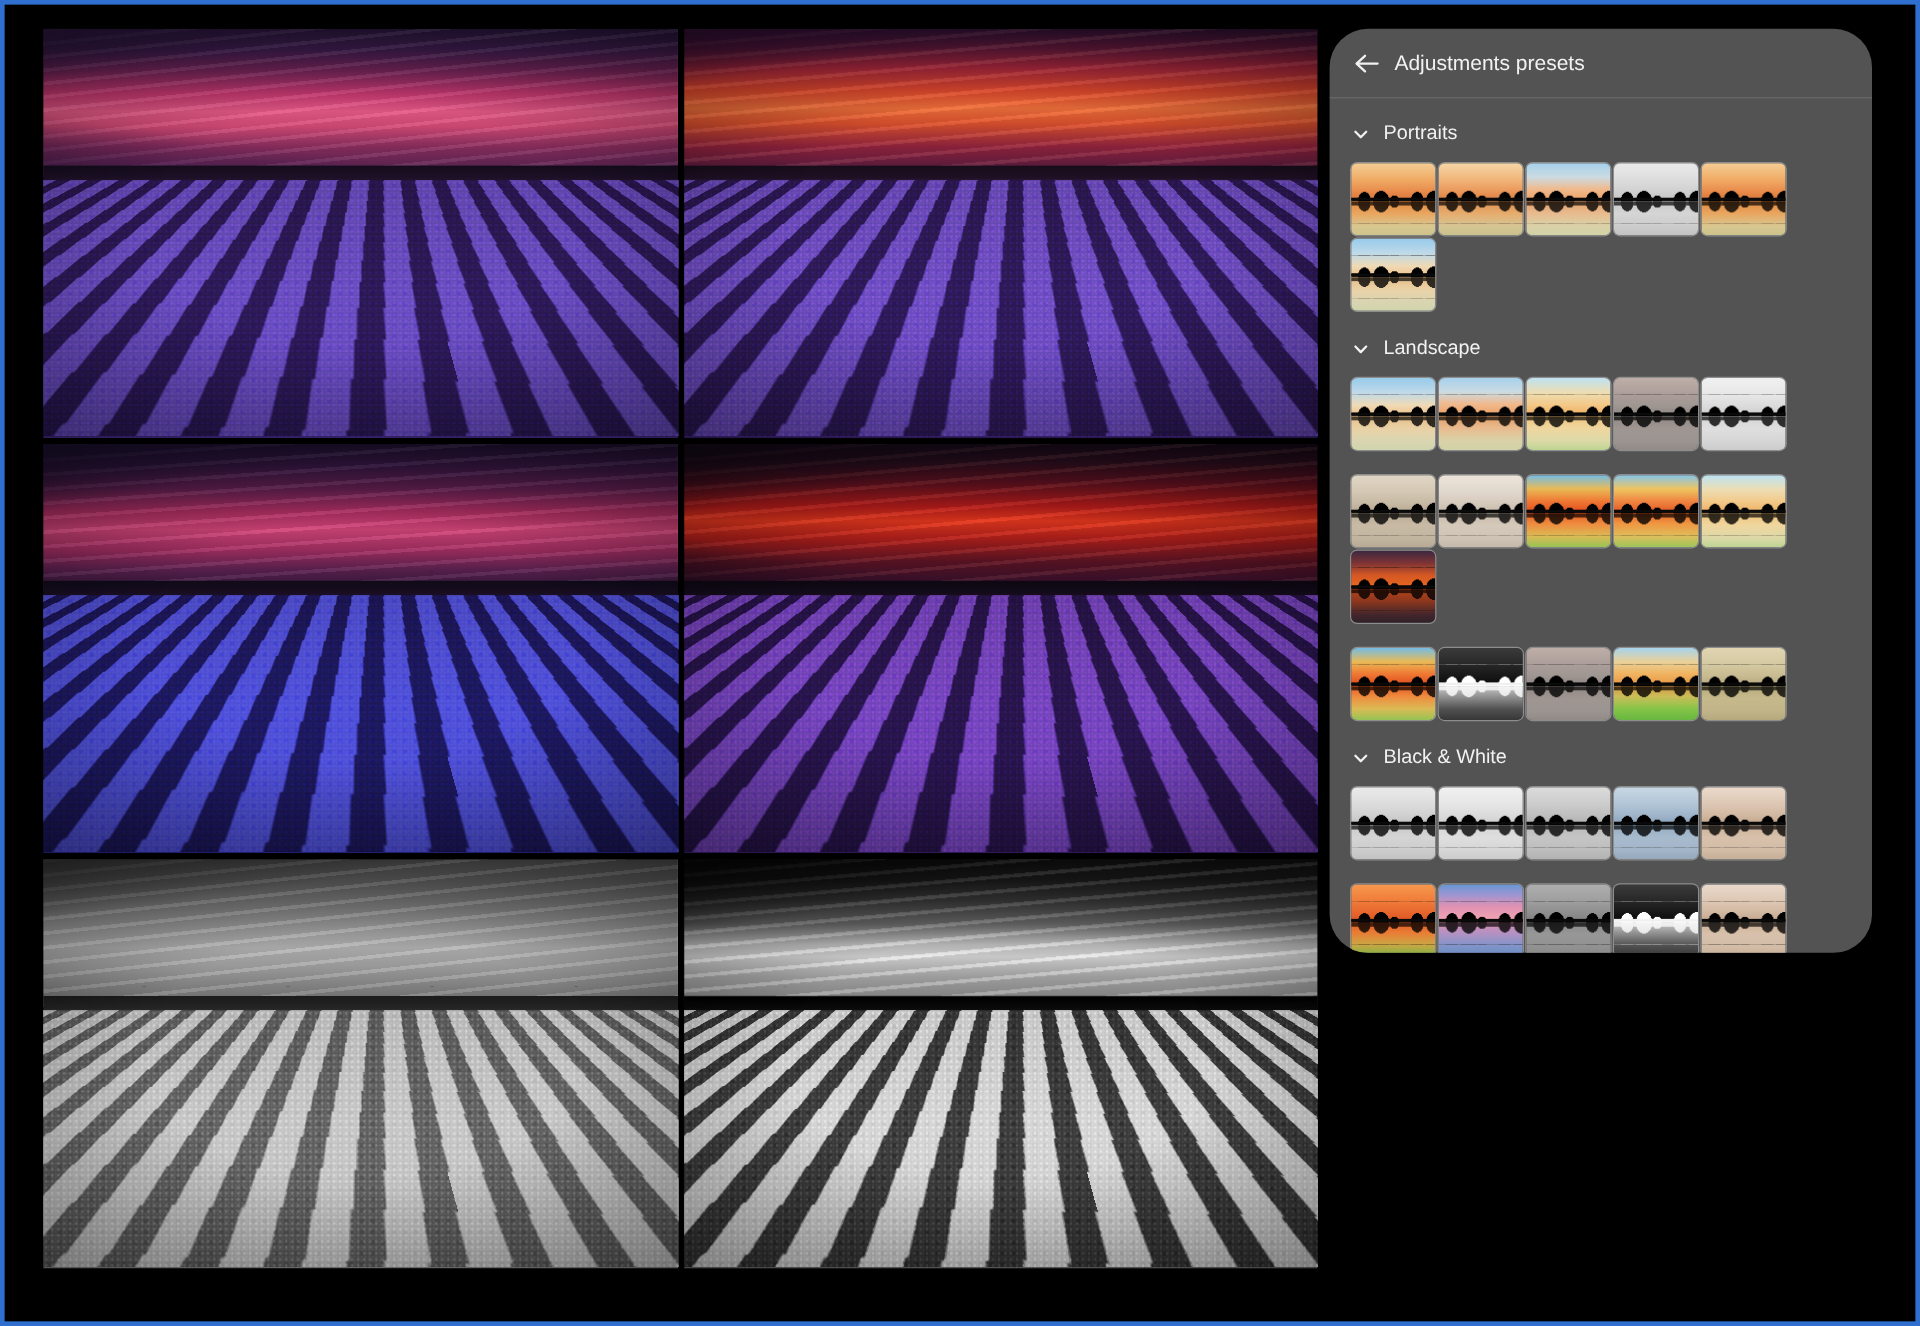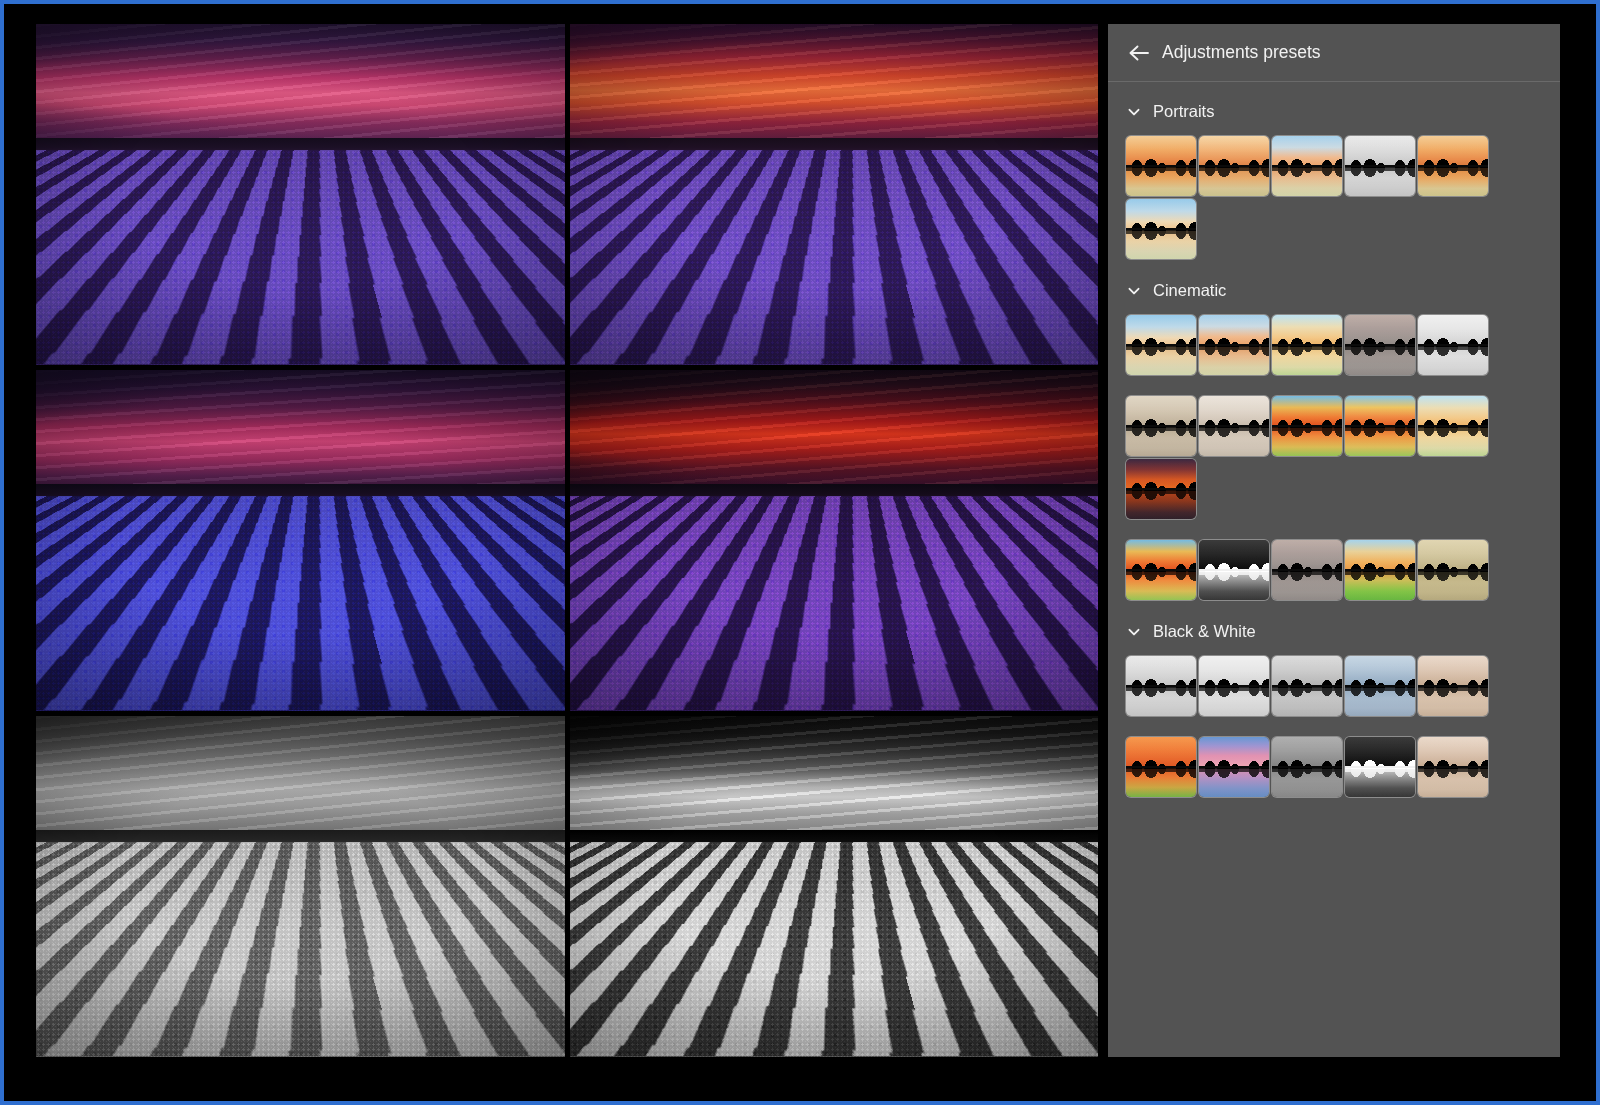"Adjustments presets" #presets-panel { border-radius: none -> 32px; height: 1033px -> 770px }
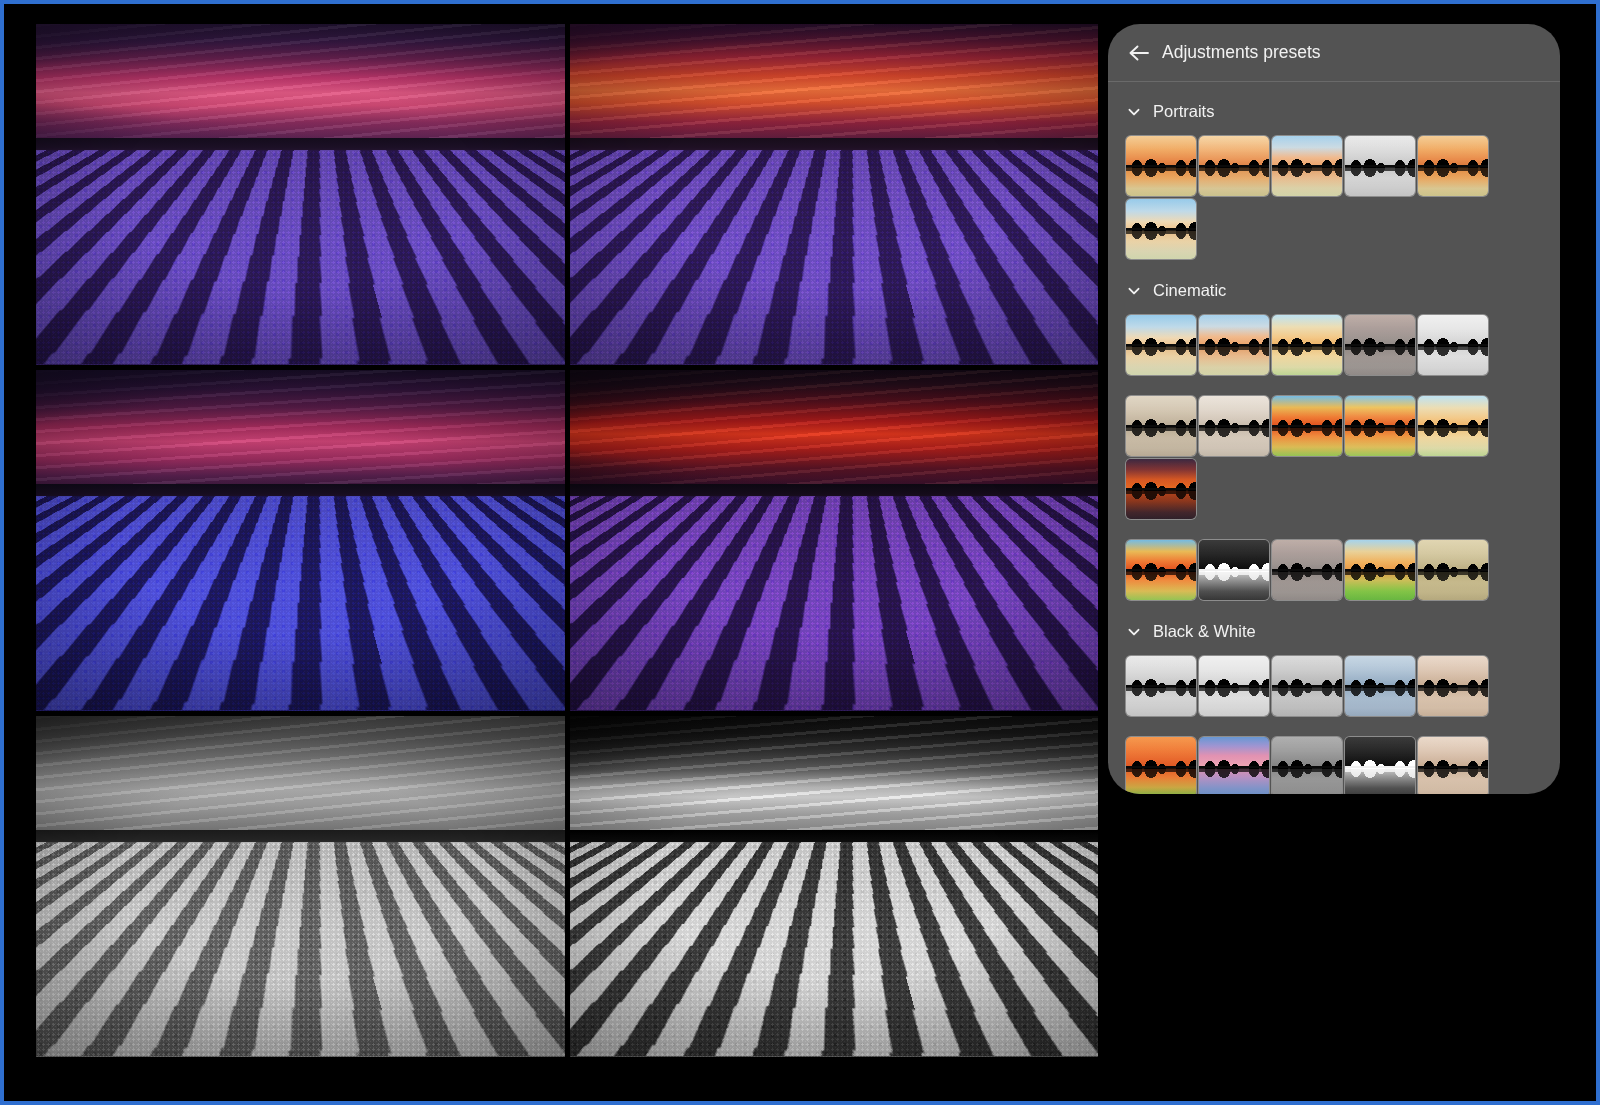"Cinematic" span.group-title { text: Cinematic -> Landscape }
